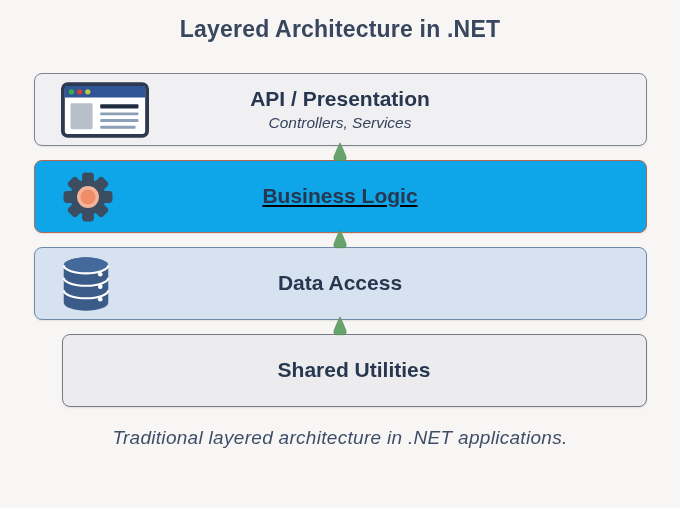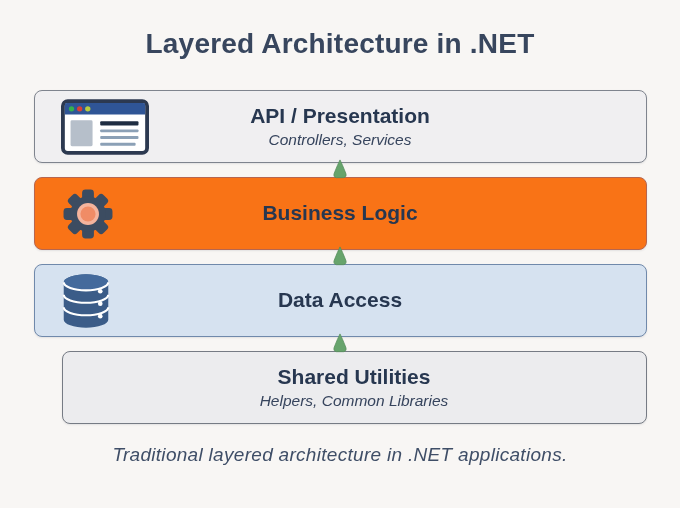"Layered Architecture in .NET" .diagram-title { font-size: 28px -> 23px; padding-top: 28px -> 16px }
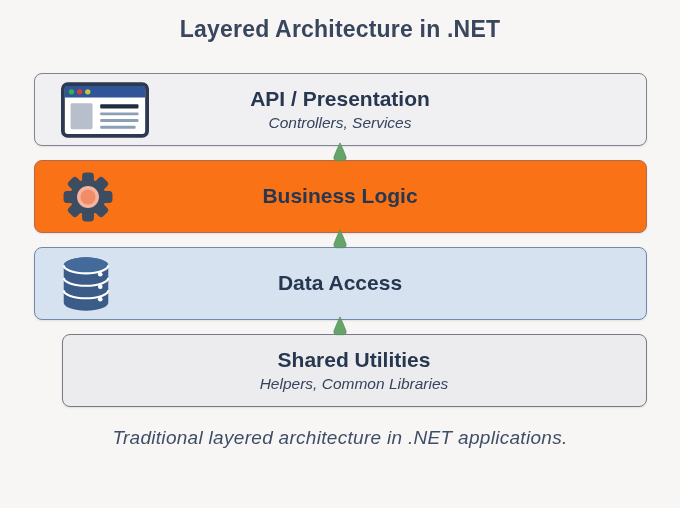"Business Logic" div.layer { background: #f97316 -> #0ea5e9; text-decoration: none -> underline }
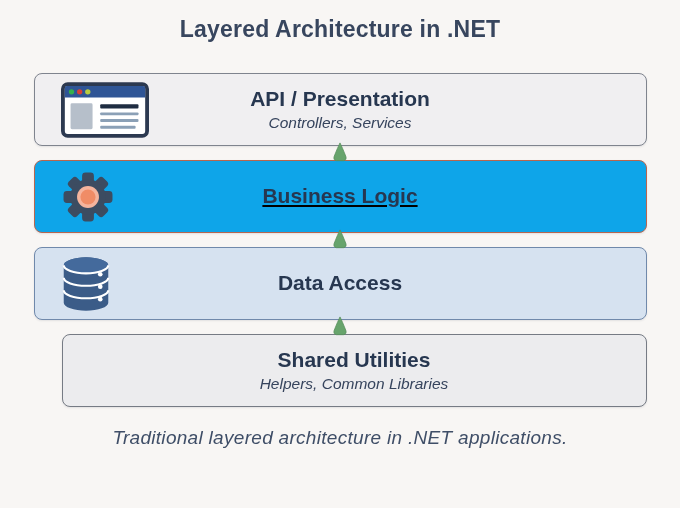"Helpers, Common Libraries" div.layer-subtitle { html: <div>Helpers, Common Libraries</div> -> none }
